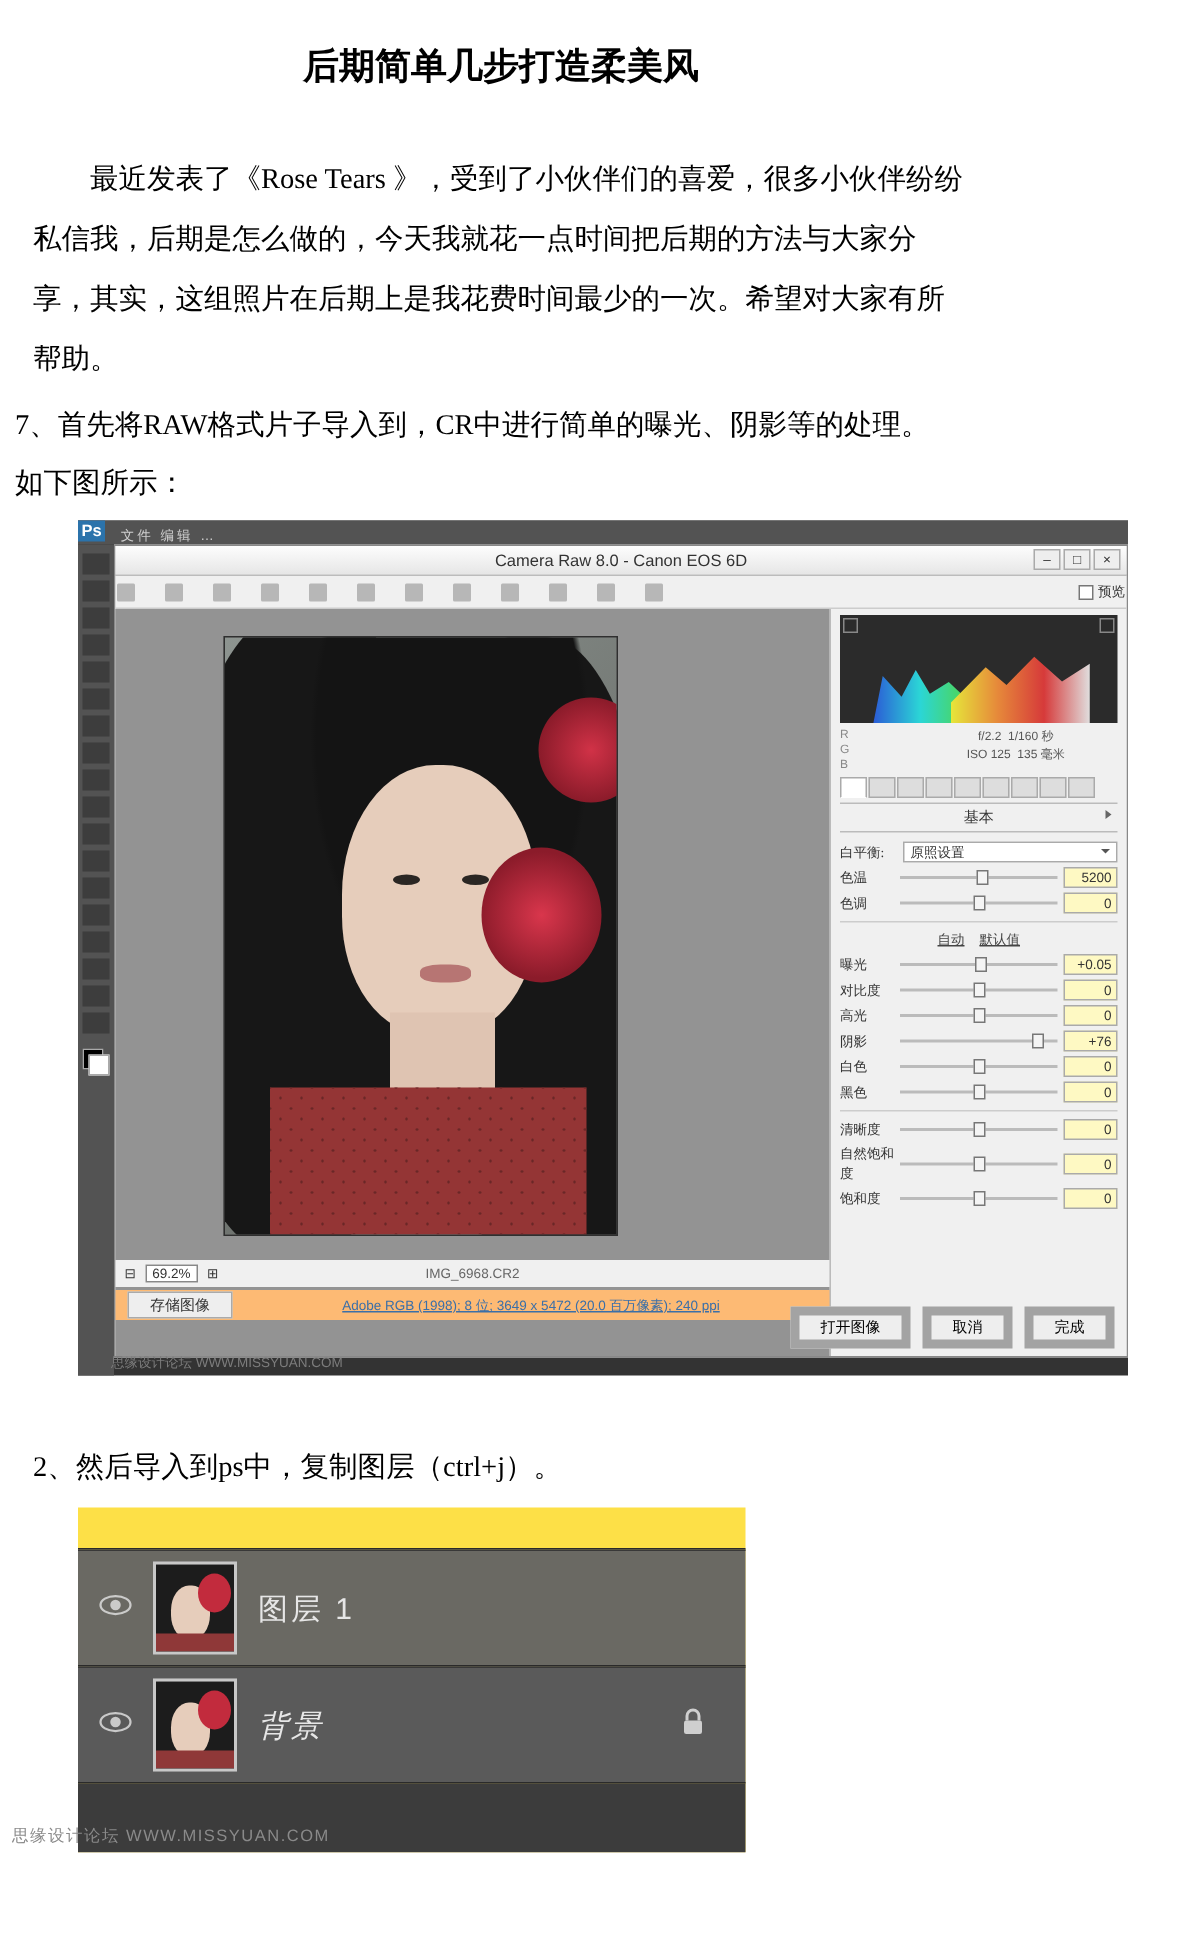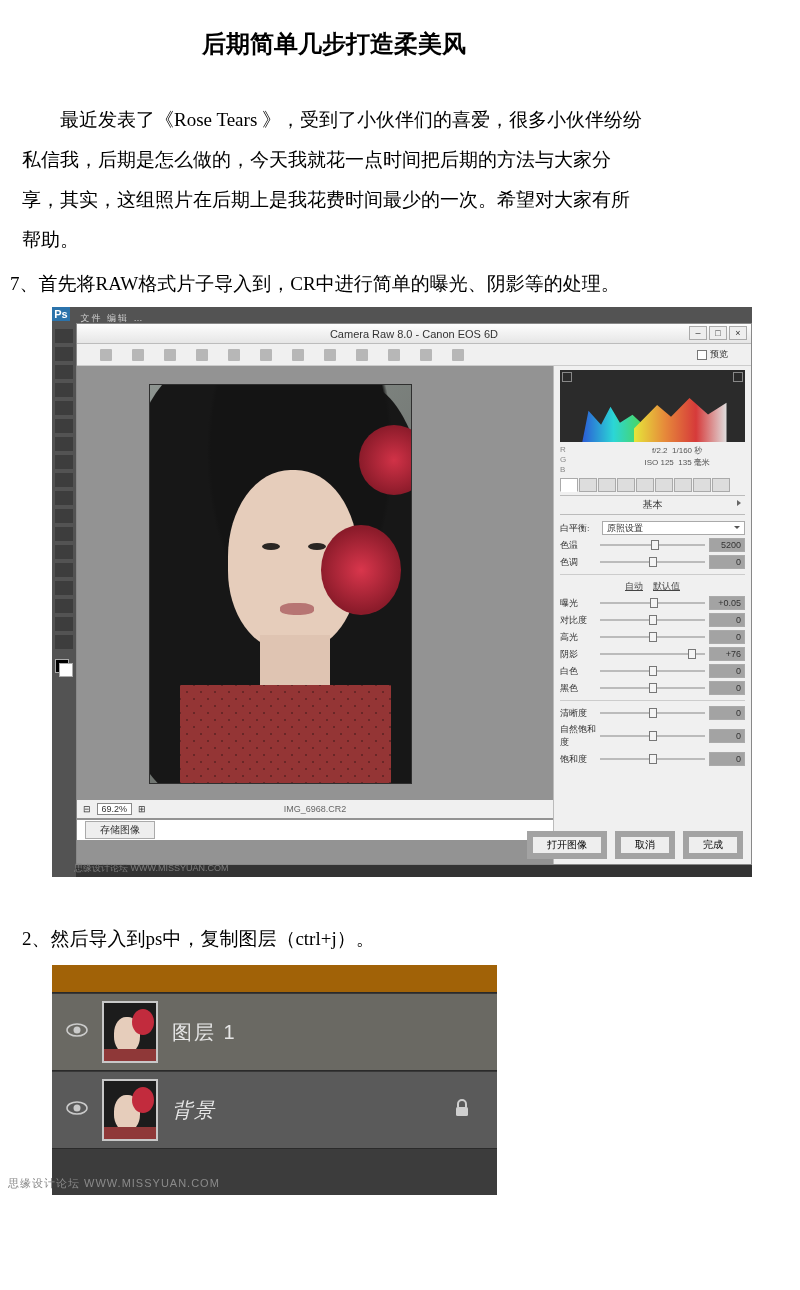"如下图所示：" div.step { html: none -> <div>如下图所示：</div> }
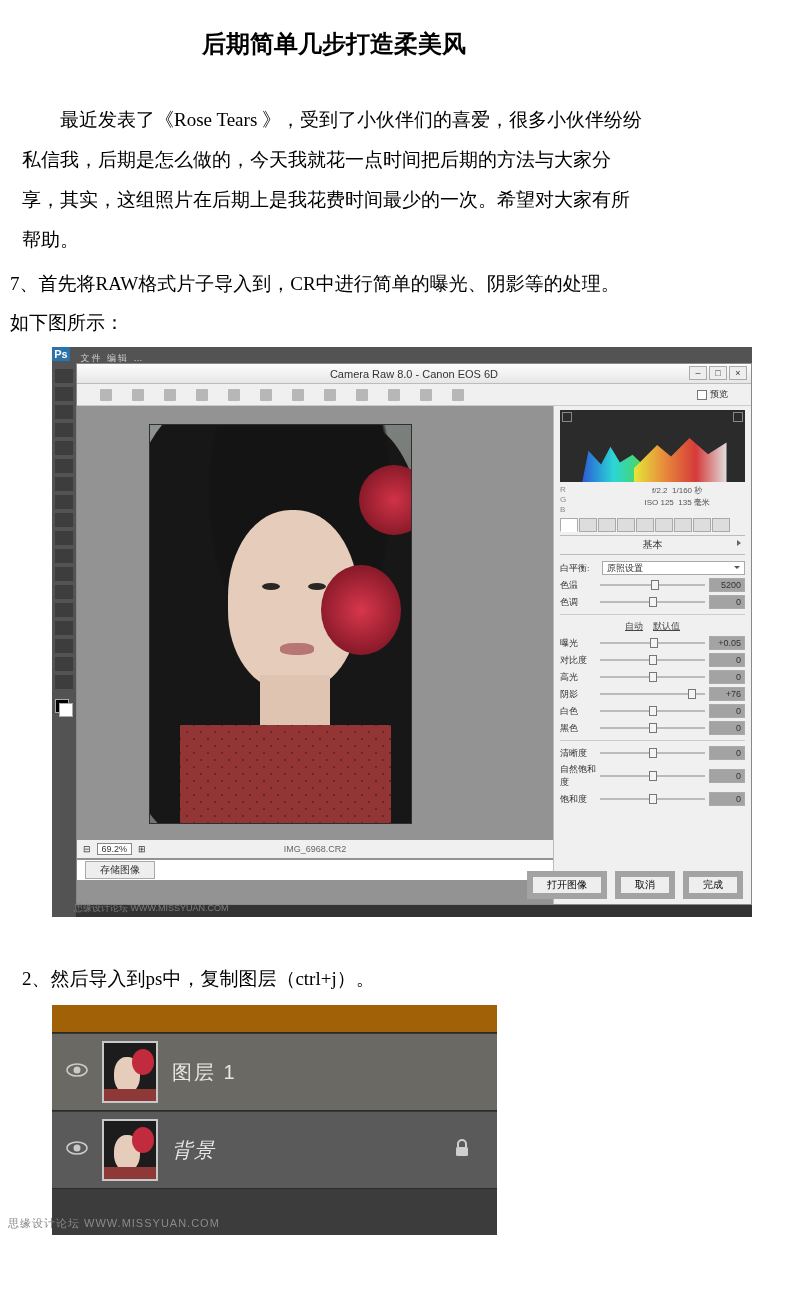"预览" .cr-toolbar2 { padding: 0 23px -> 0 1px }
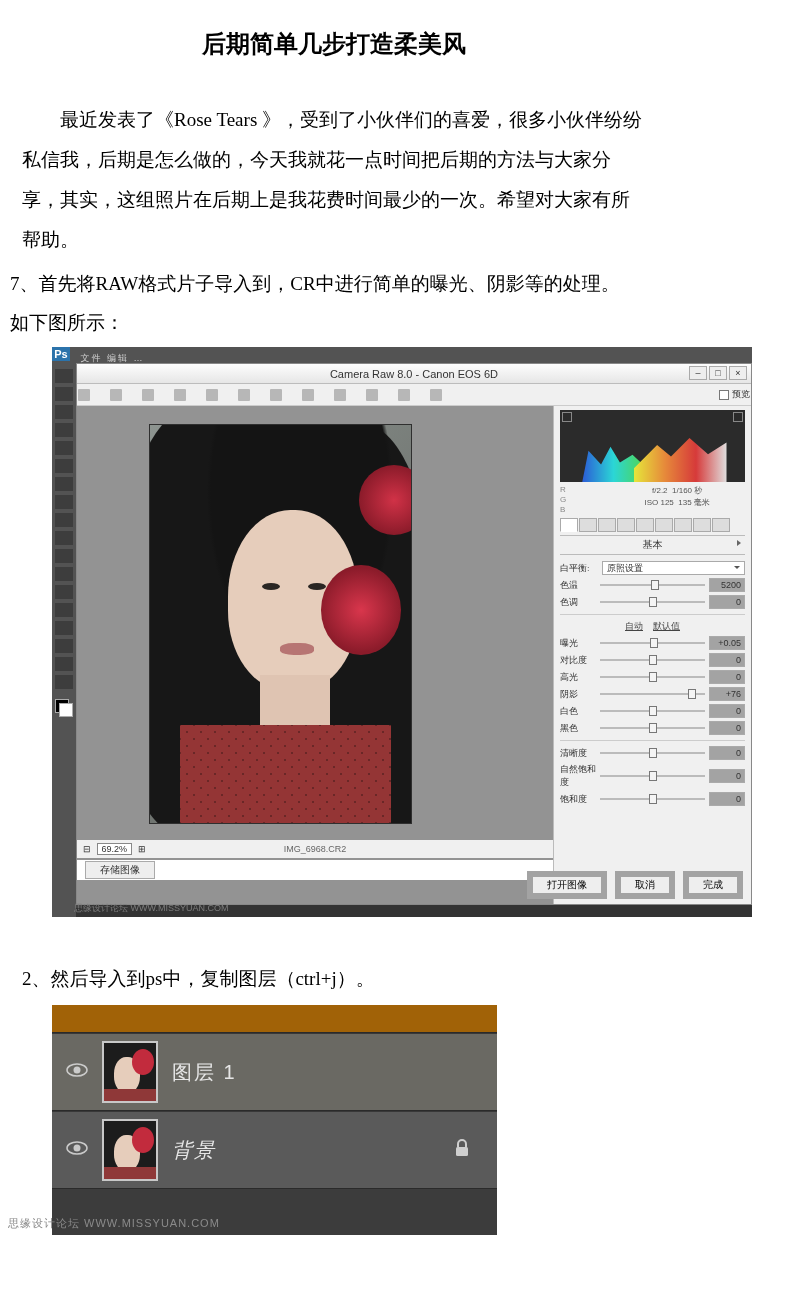"5200" .slider-row .val { background: #a3a3a3 -> #fef9c3 }
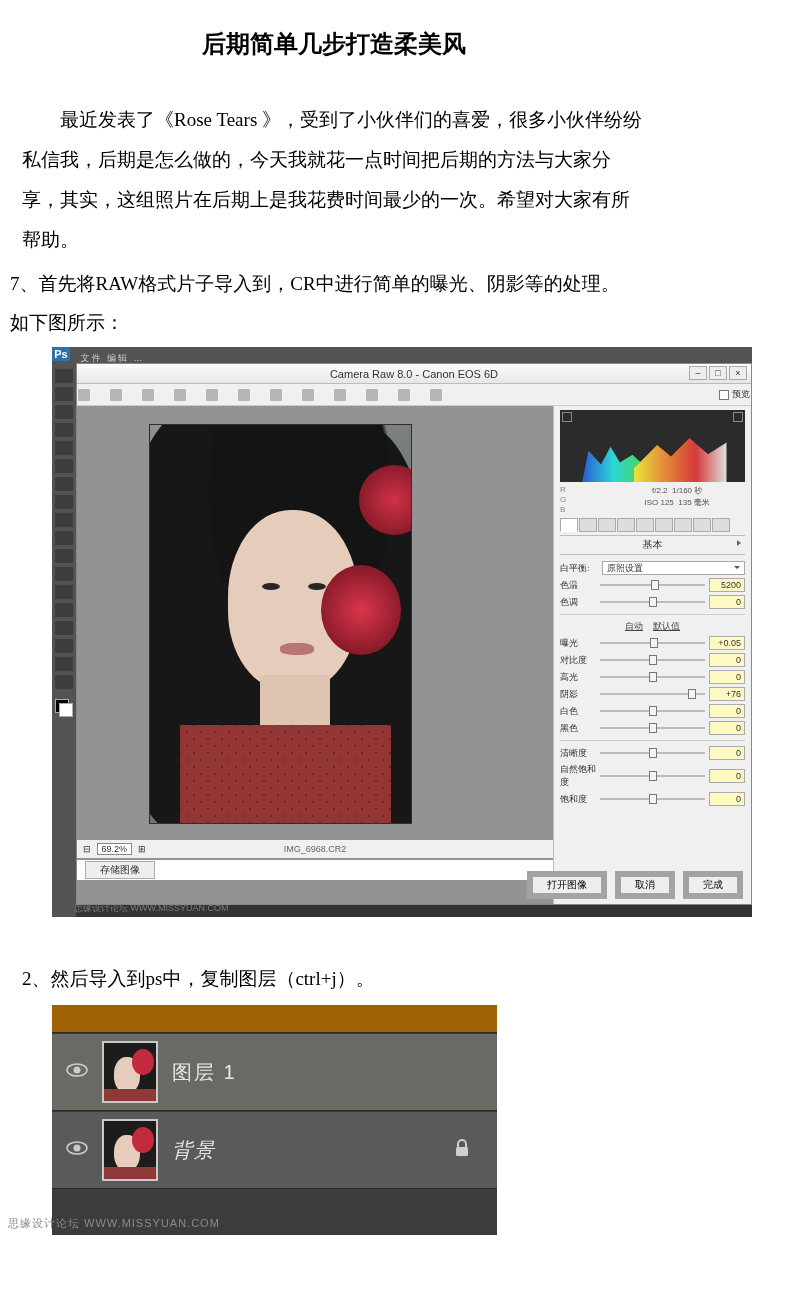"存储图像" .cr-left .footer-info { background: #ffffff -> #fdba74 }
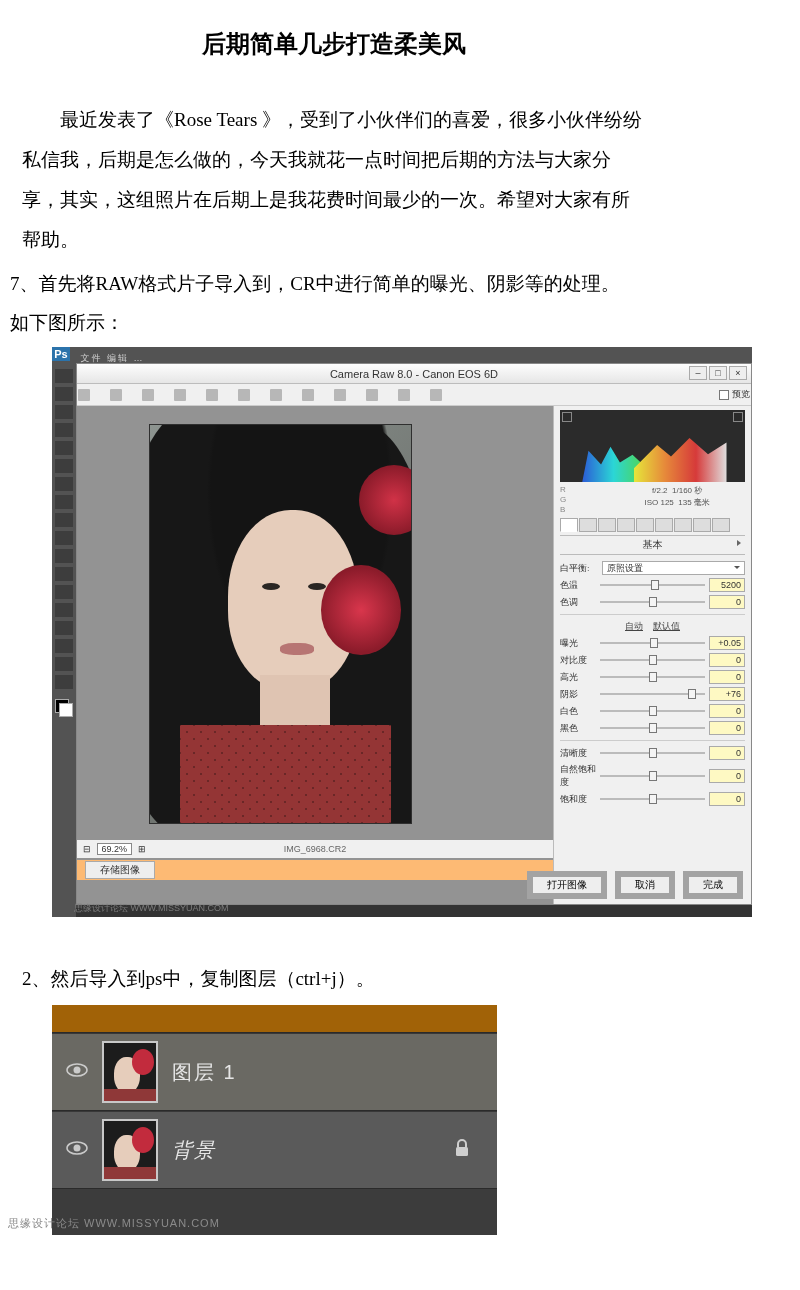"Adobe RGB (1998); 8 位;" span.colorinfo { html: none -> <span>Adobe RGB (1998); 8 位; 3649 x 5472 (20.0 百万像素); 240 ppi</span> }
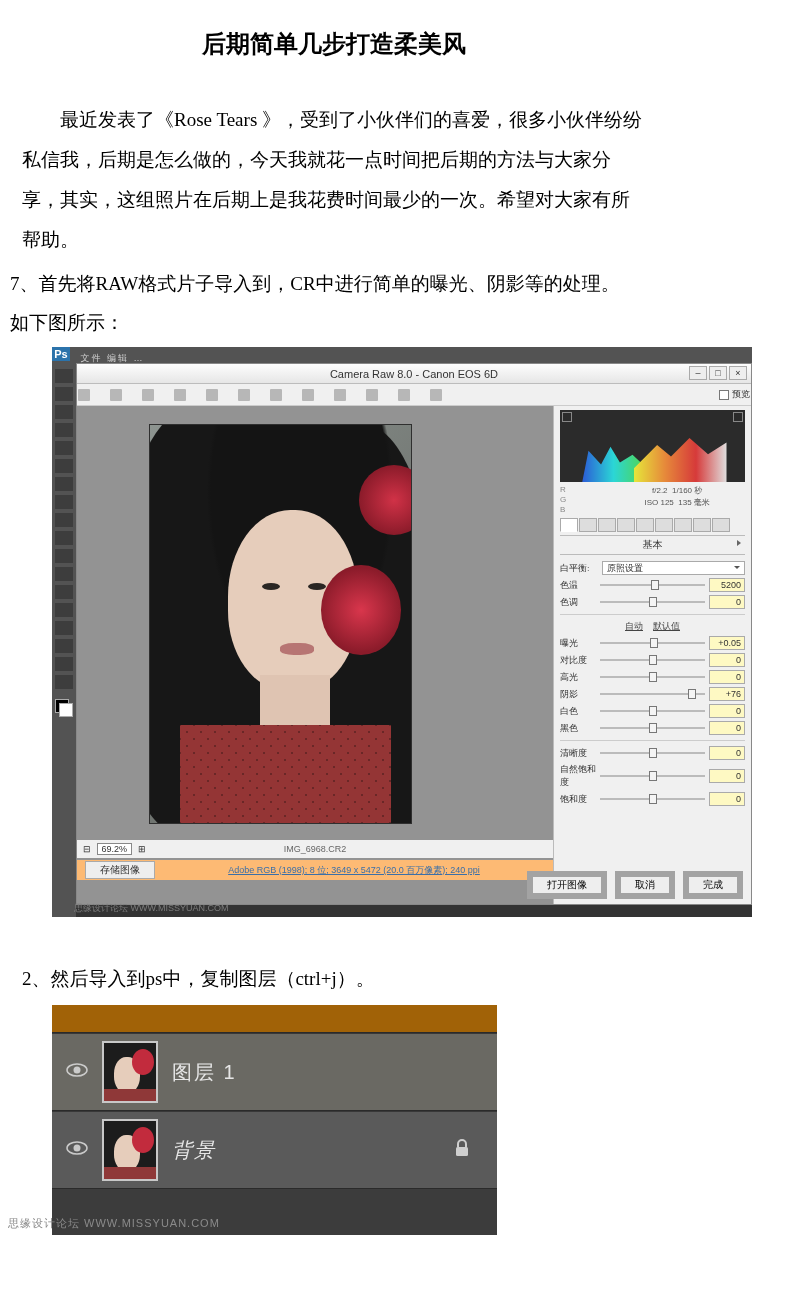"图层 1" .layers-shot { background: #a16207 -> #fde047 }
